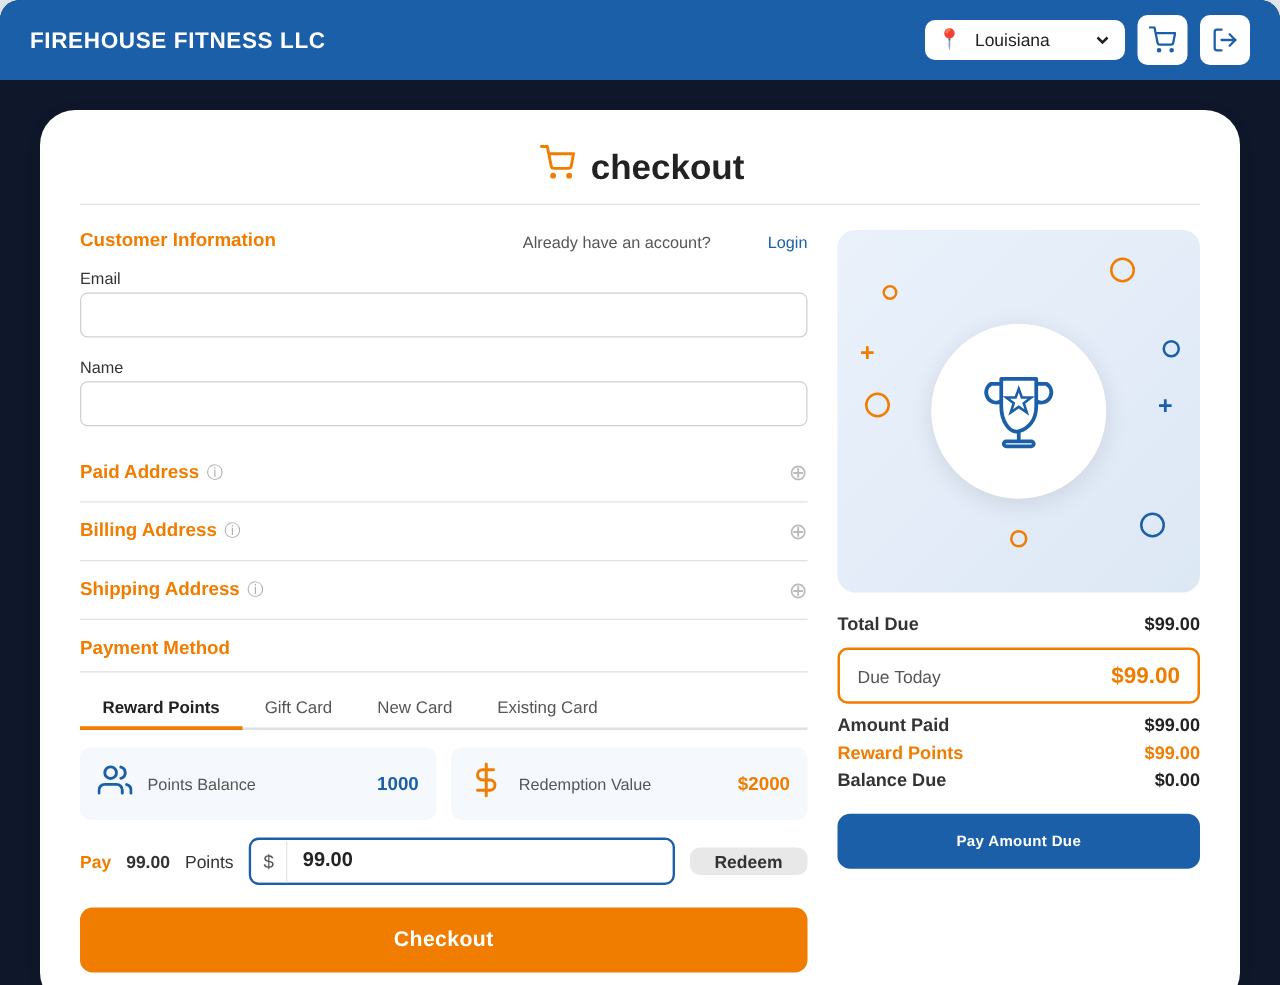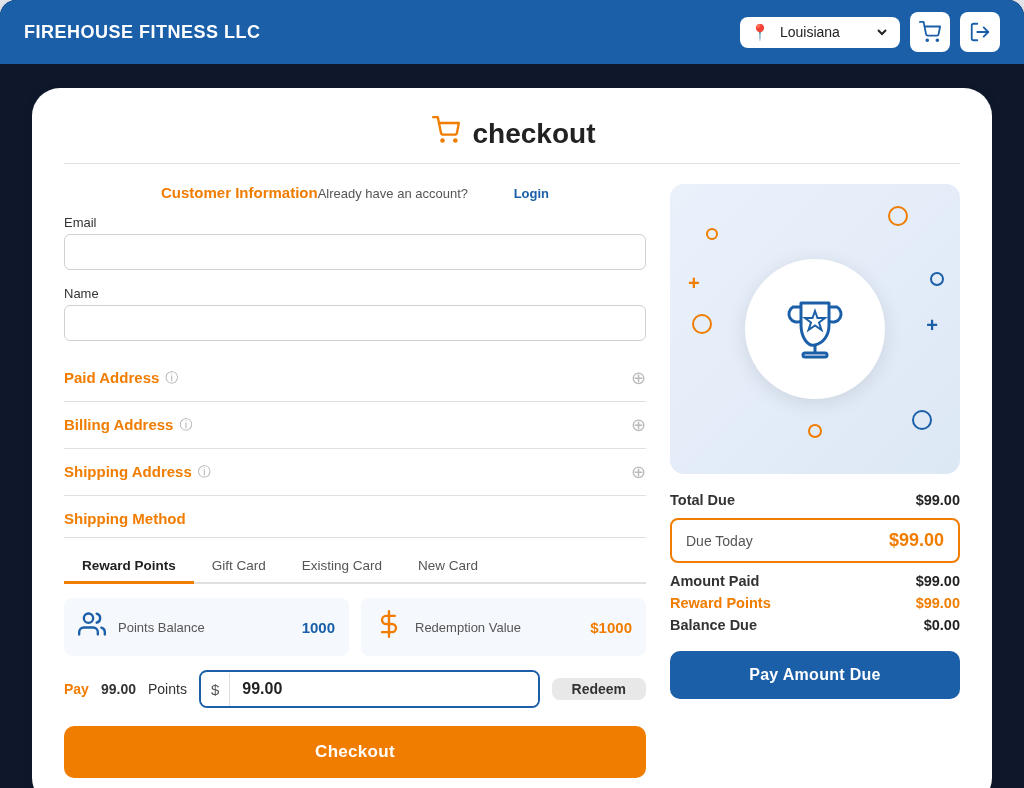"Customer Information" .customer-info-header { justify-content: center -> space-between }
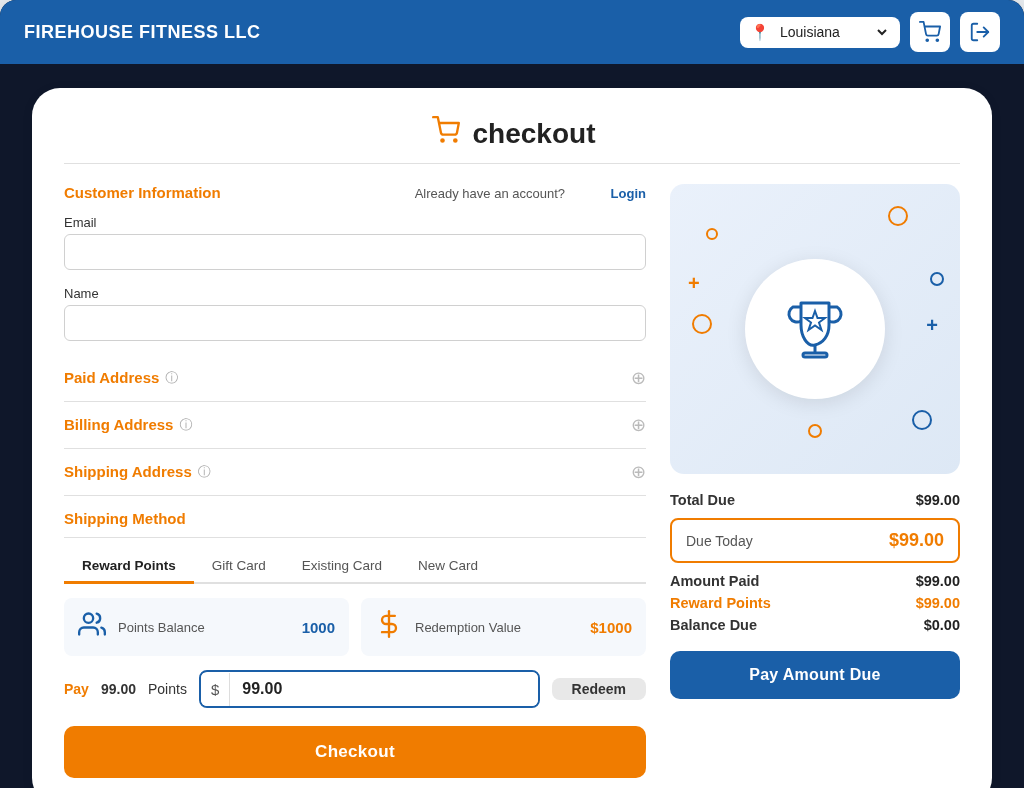"Login" .login-link { font-weight: 700 -> 400 }
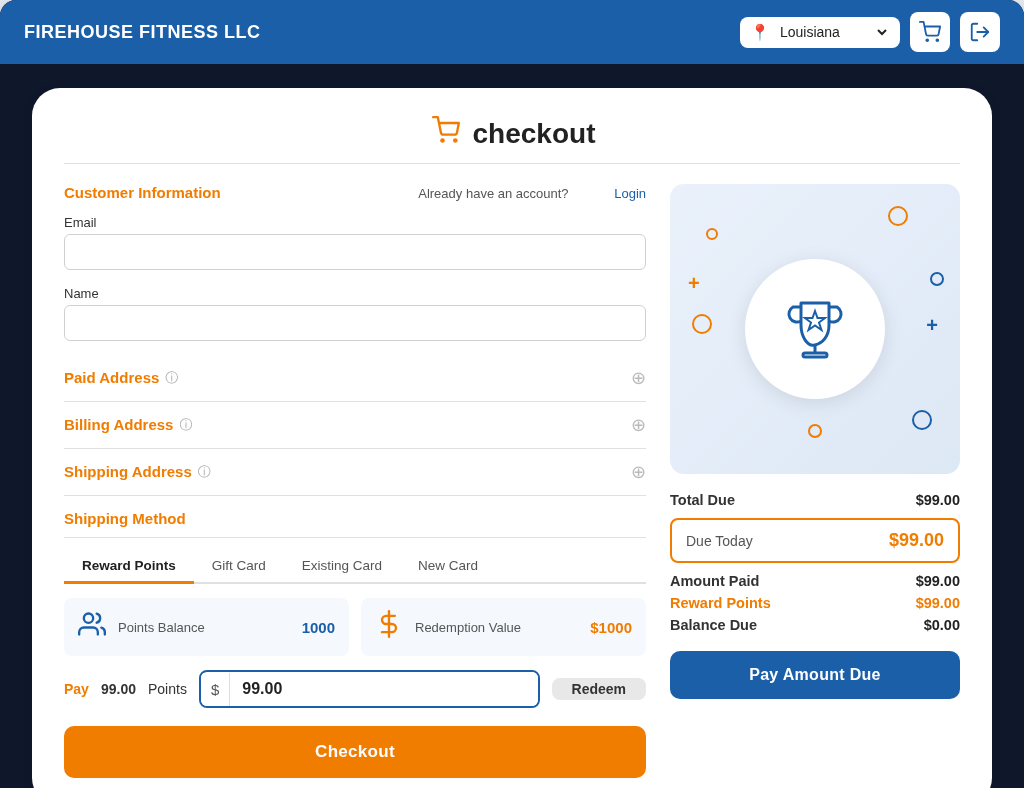"Shipping Method" div.payment-section-label { text: Shipping -> Payment }
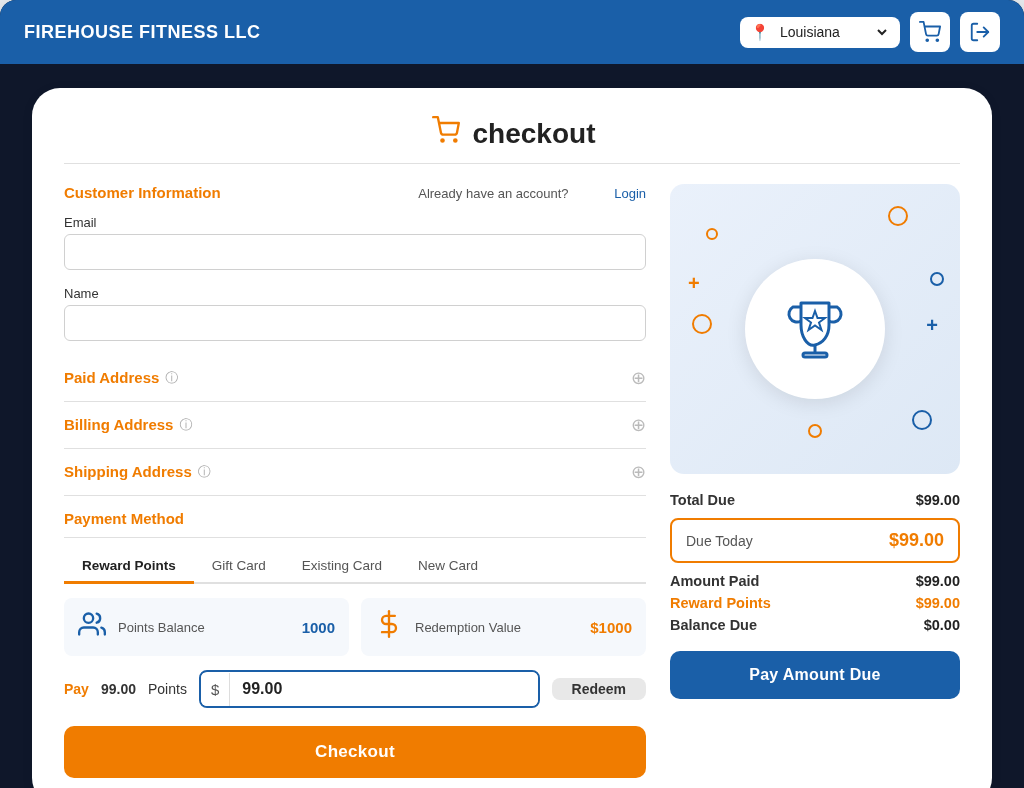"Existing Card" button.payment-tab { order: before "New Card" -> after "New Card" }
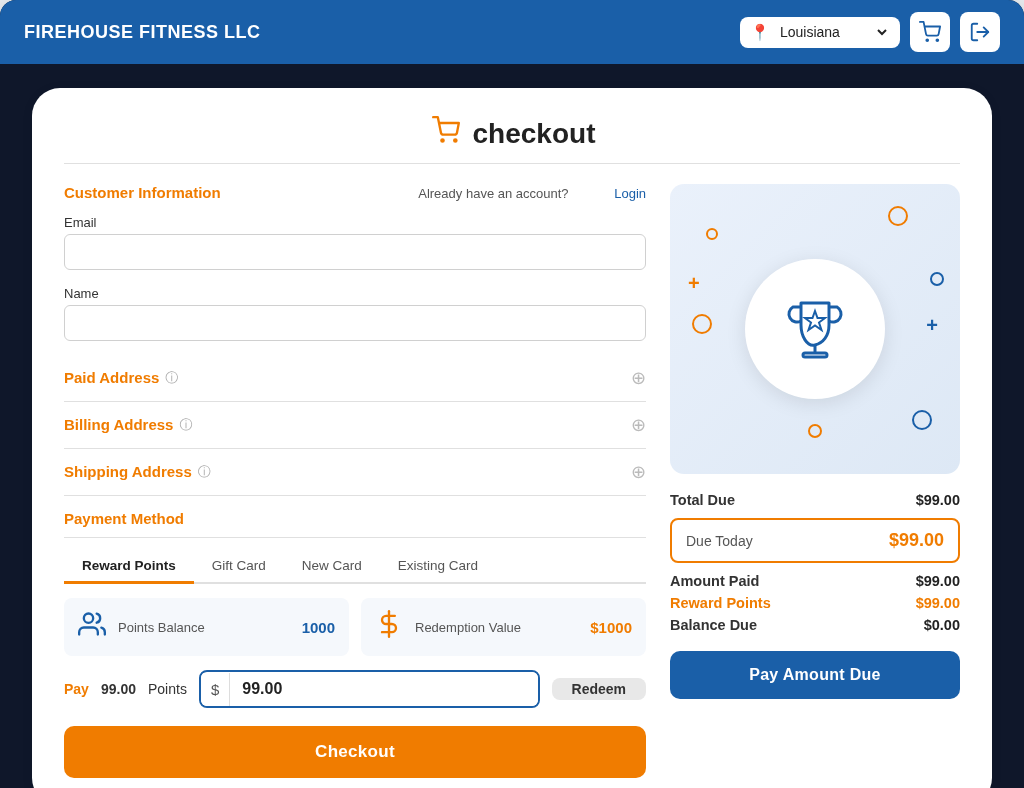"$1000" span.points-value { text: $1000 -> $2000 }
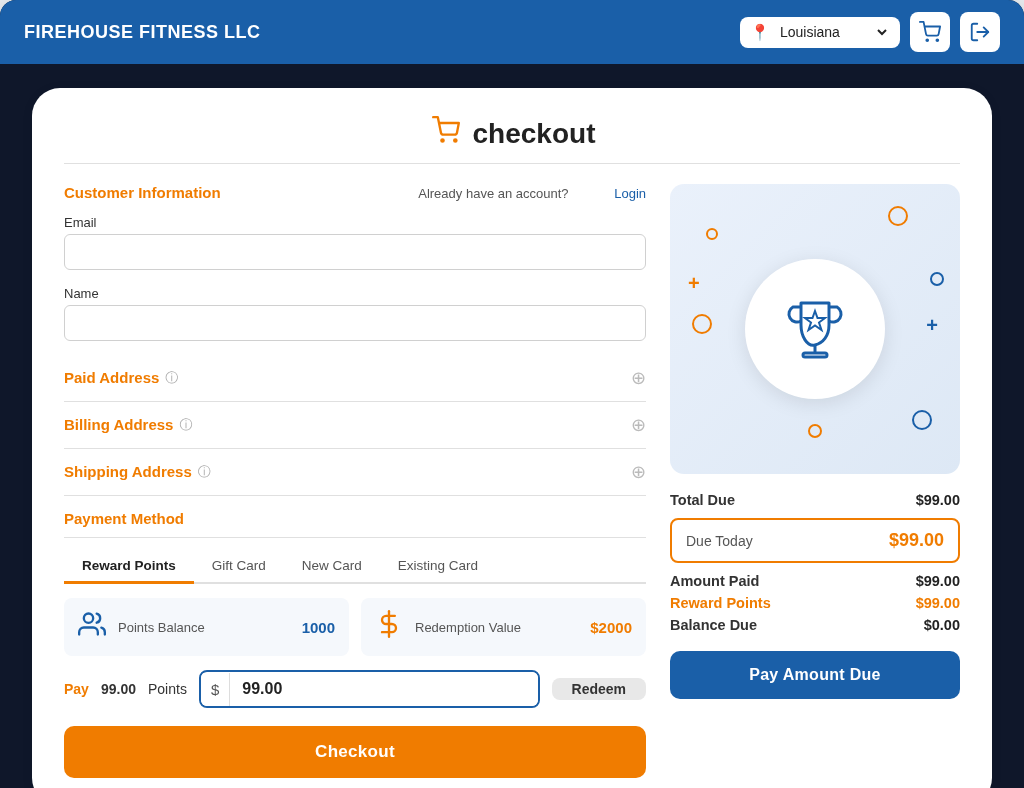"Pay Amount Due" .pay-amount-due-btn { font-size: 16px -> 12px }
